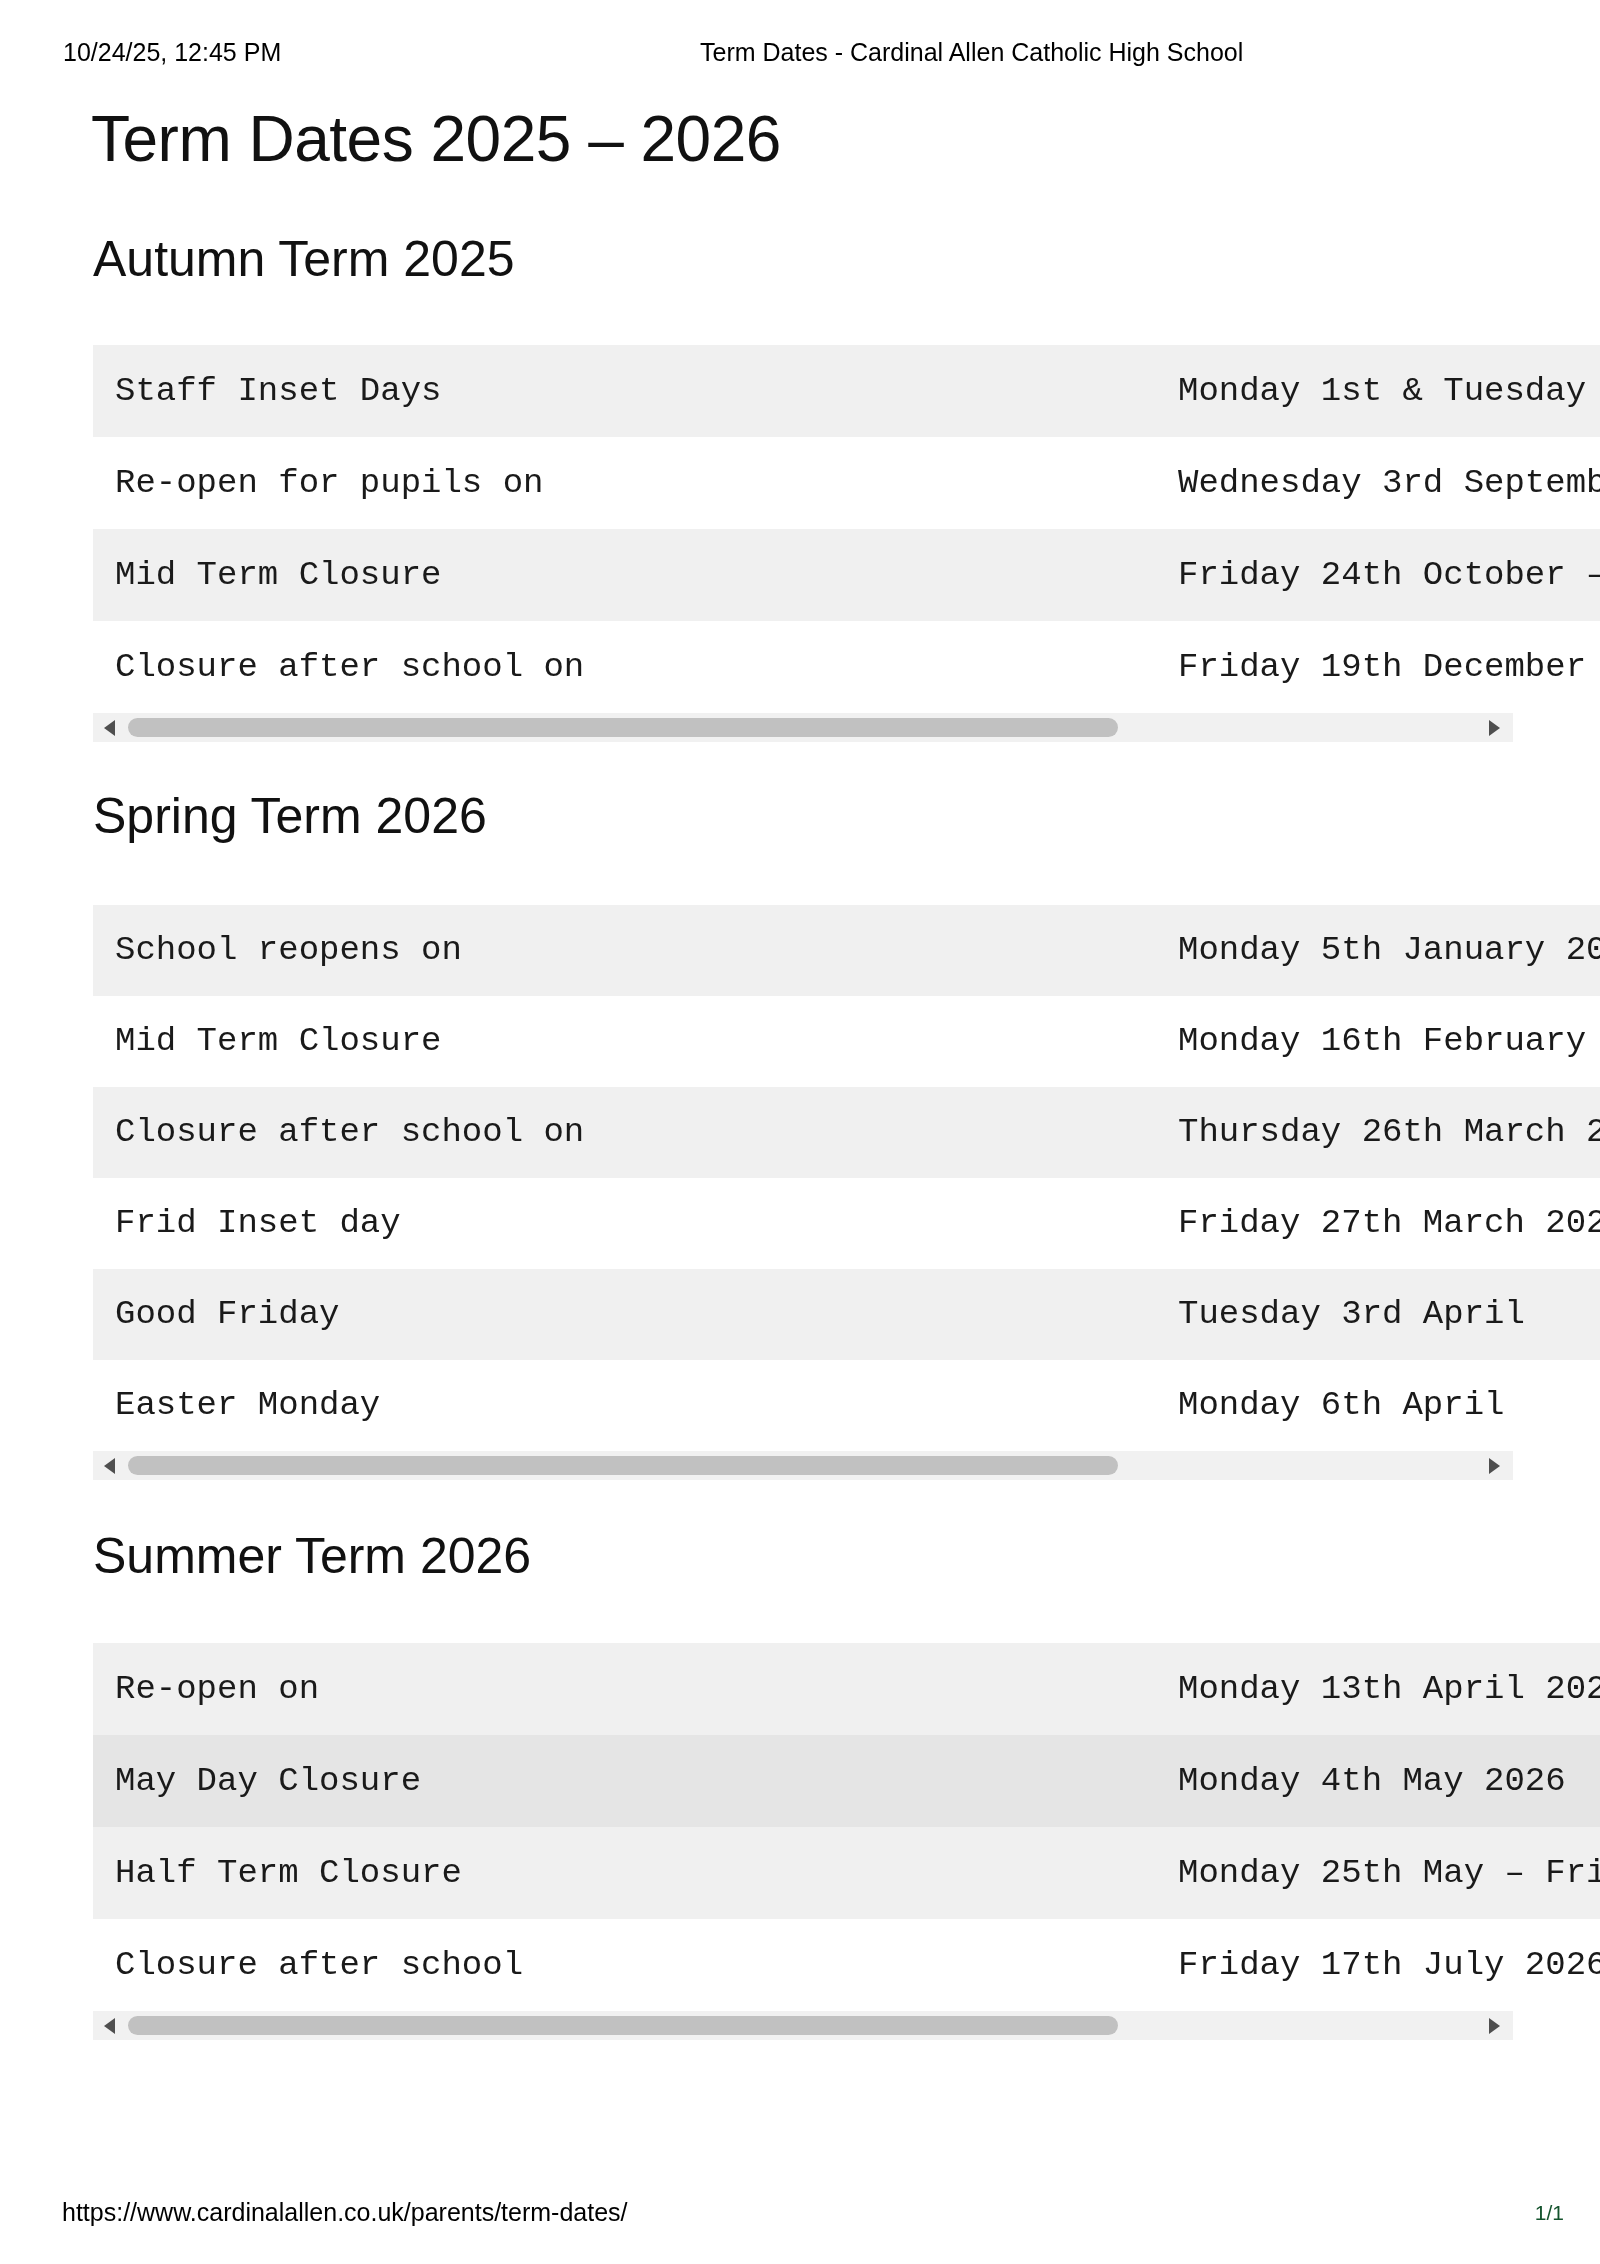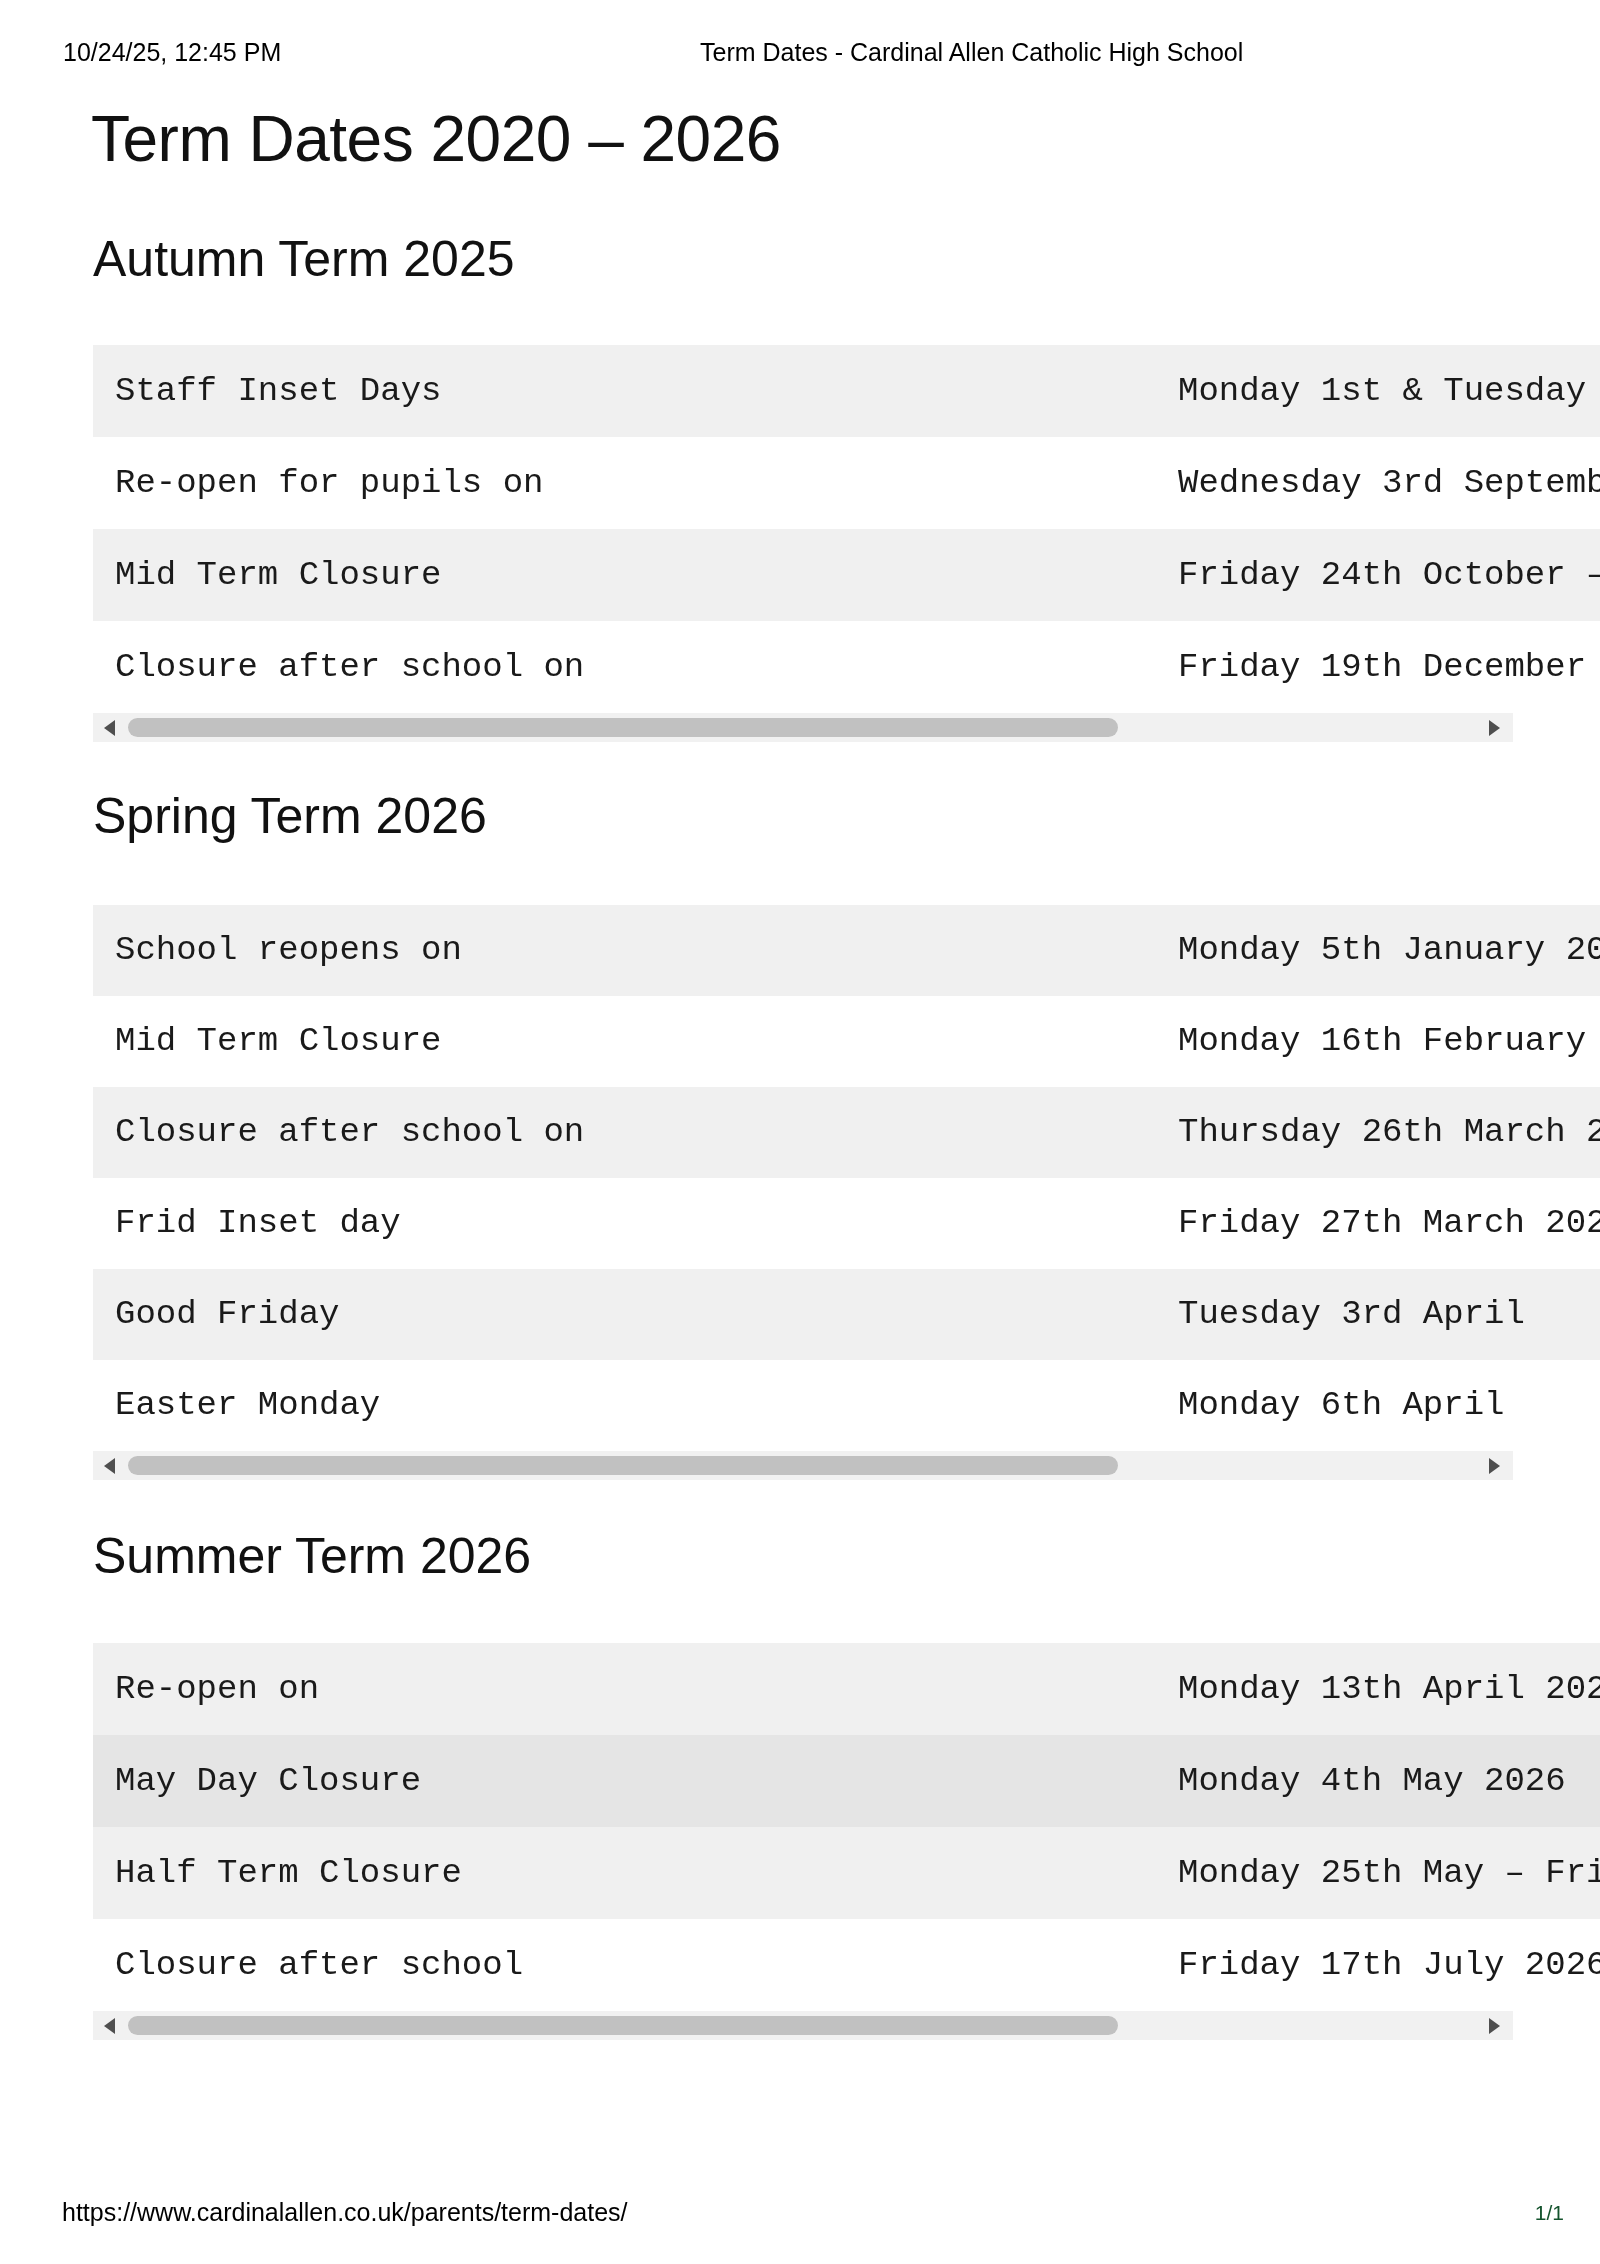"Term Dates 2020 – 2026" h1.page-title { text: 2020 -> 2025 }
